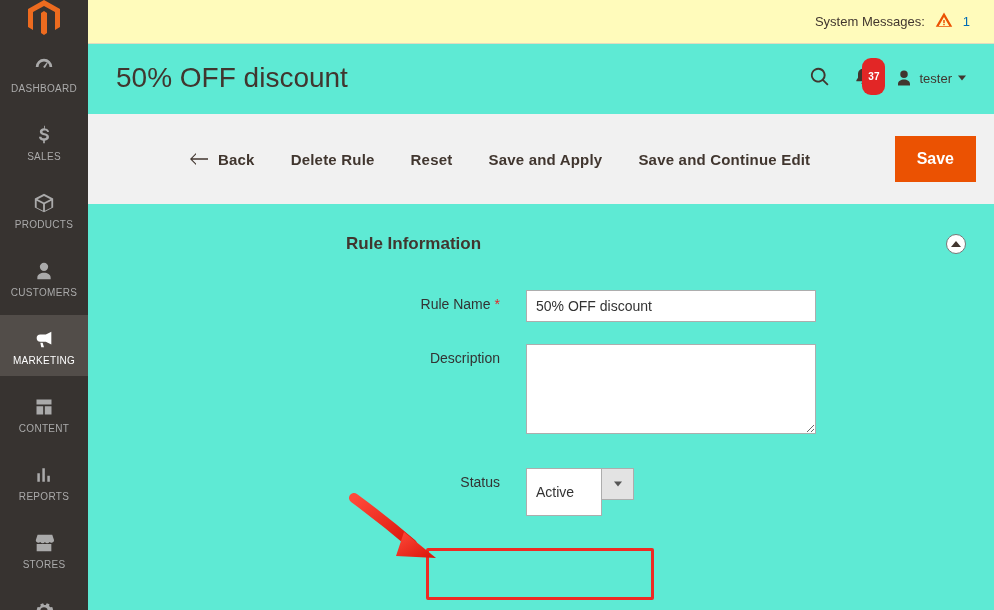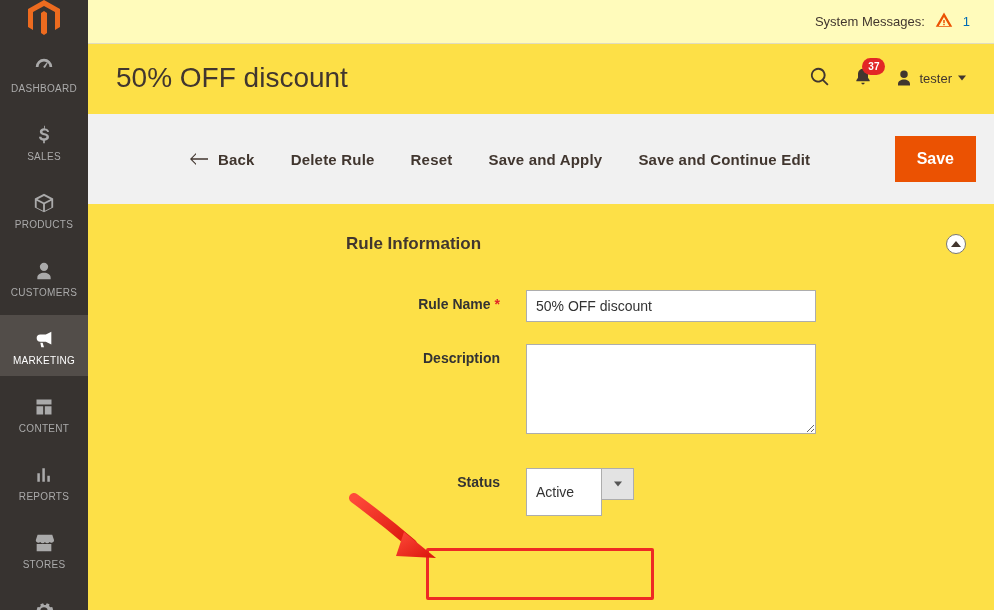"System Messages:" .main { background: #fde047 -> #5eead4 }
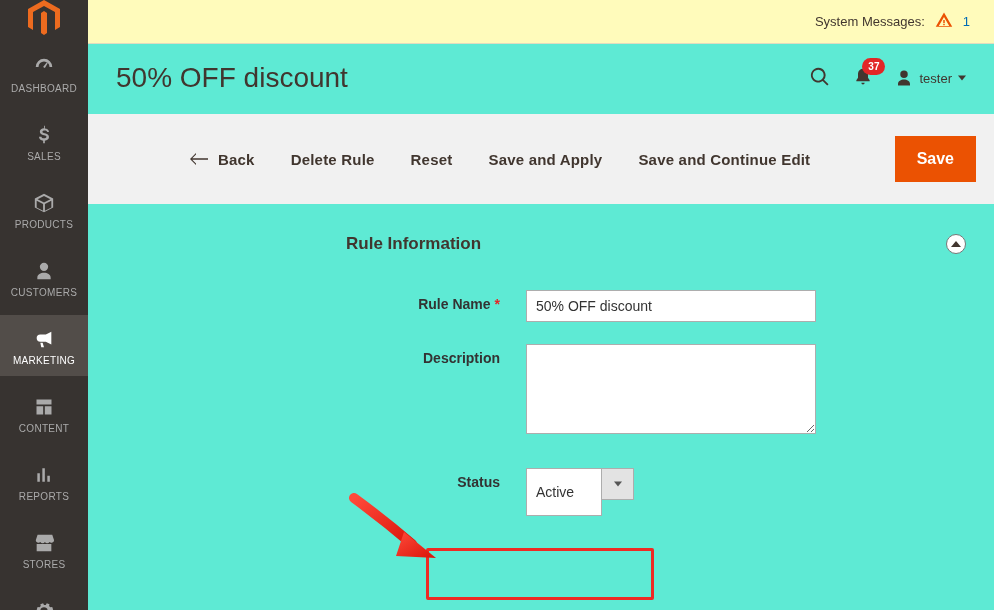"37" .bell-badge { padding: 3px 6px -> 13px 6px }
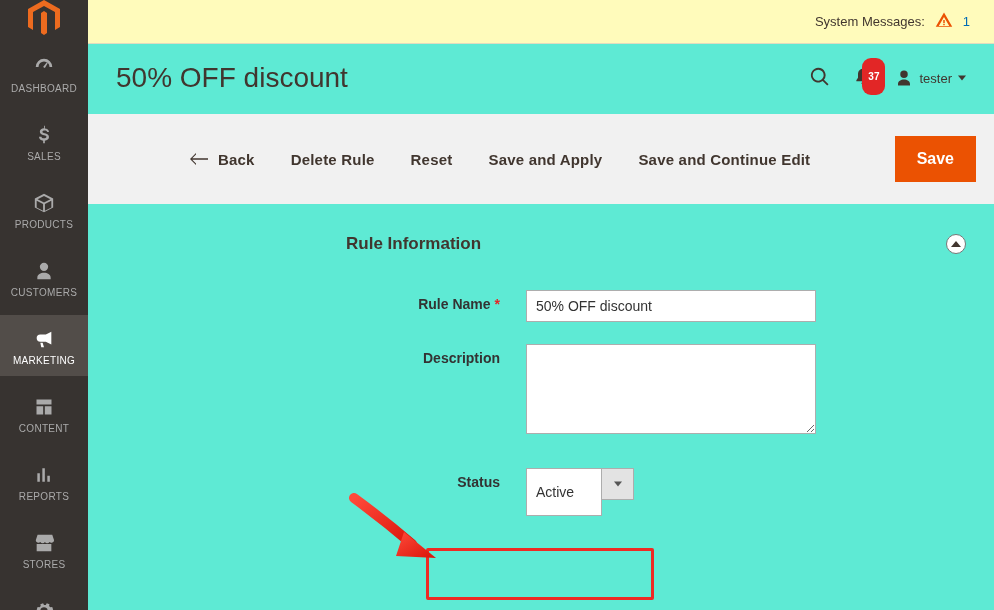"Rule Name *" .form-row .lbl { font-weight: bold -> none }
